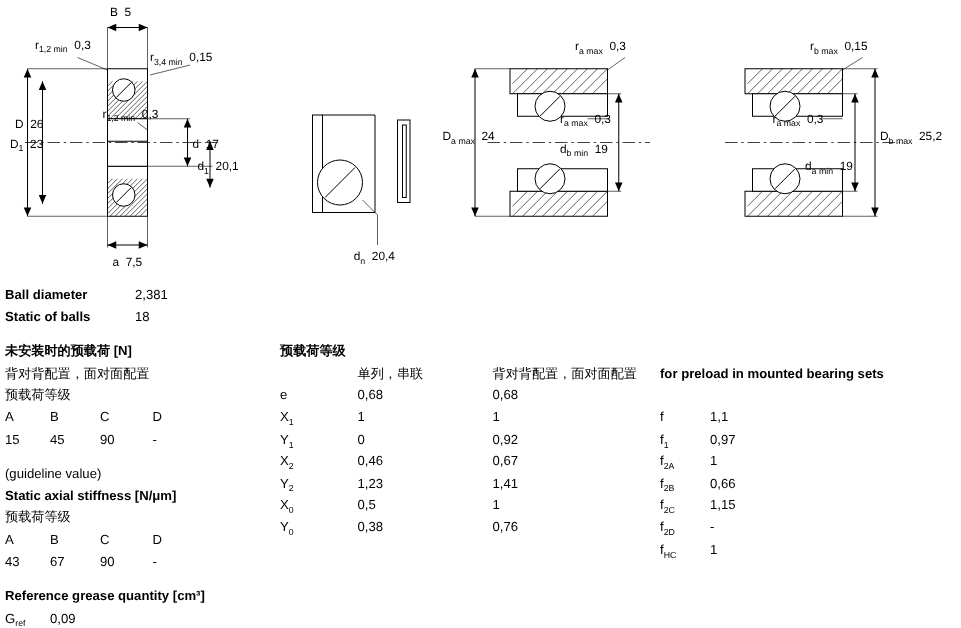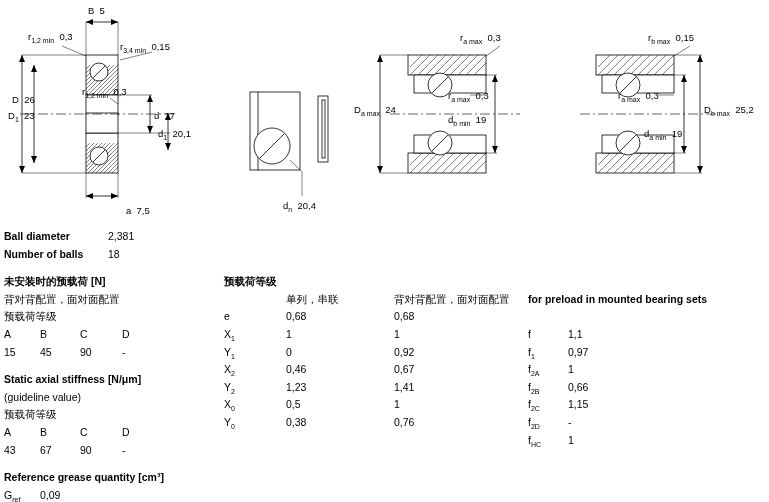"a 7,5" span.dim-label { margin-left: 36px -> none }
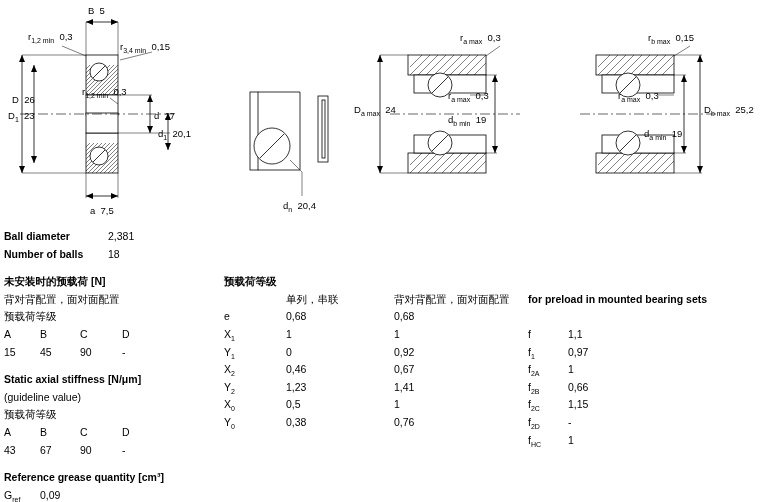"Number of balls" span.la0 { text: Number -> Static }
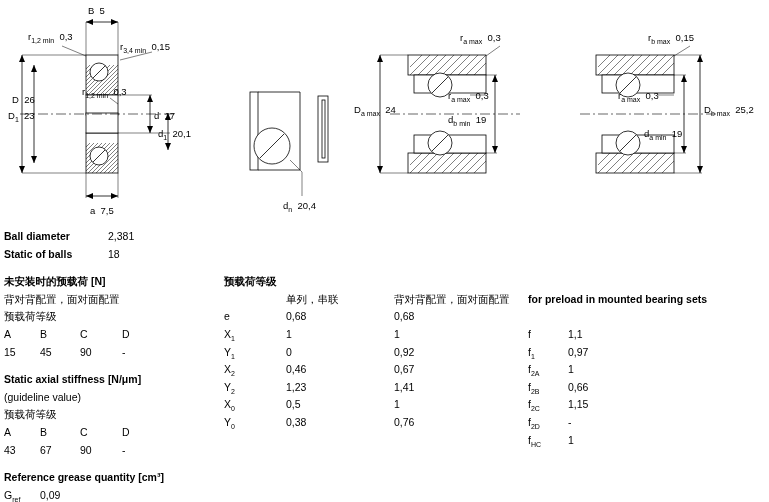"Static axial stiffness [N/μm]" div.row { order: before "(guideline value)" -> after "(guideline value)" }
